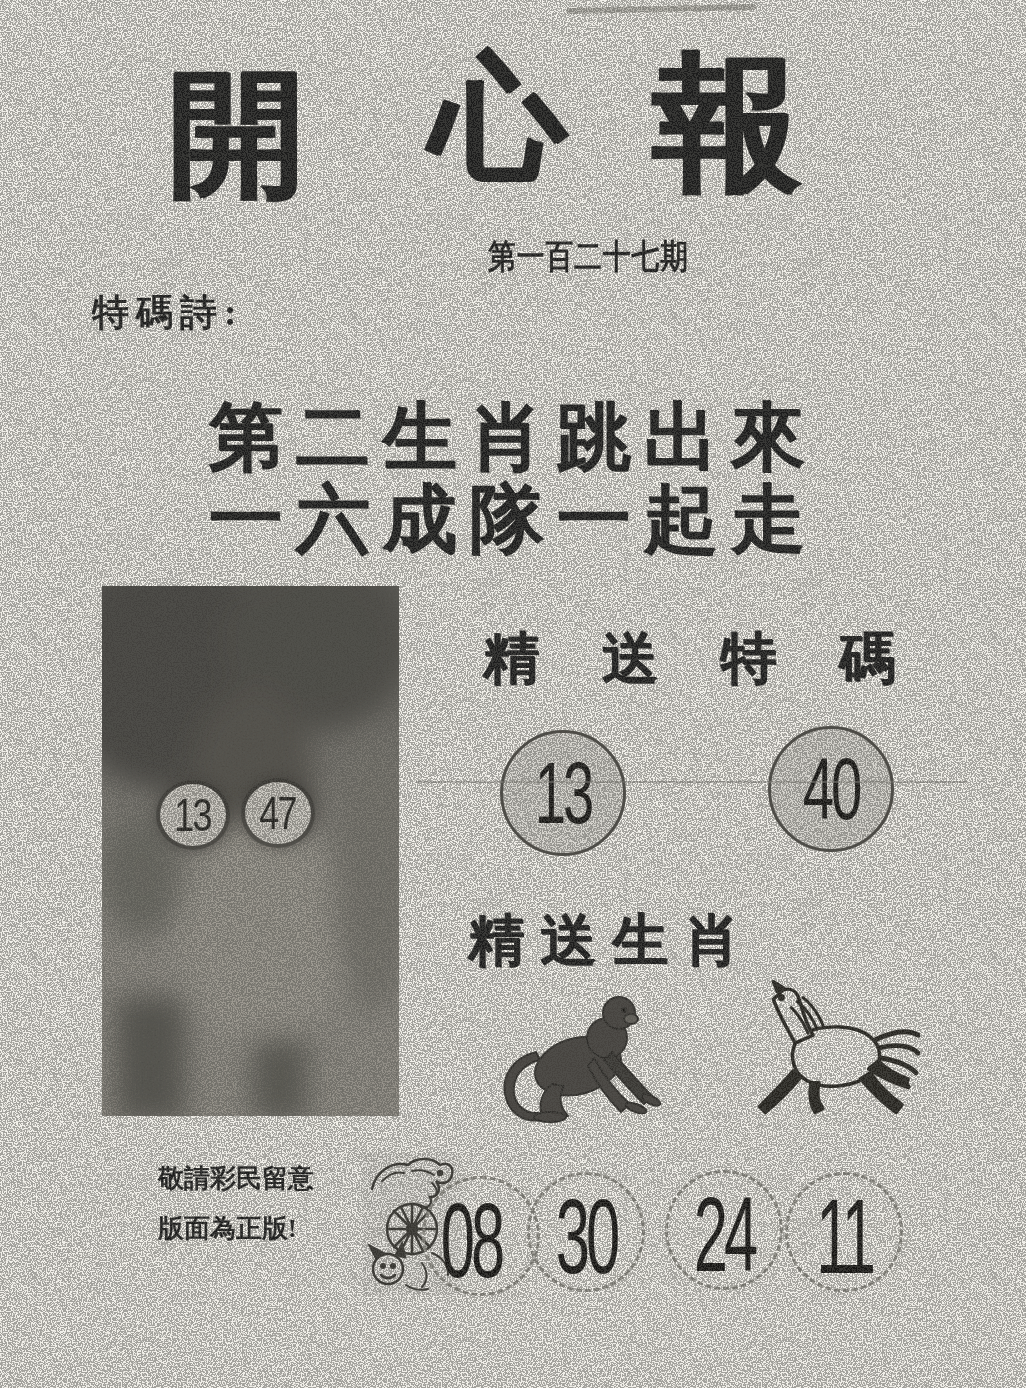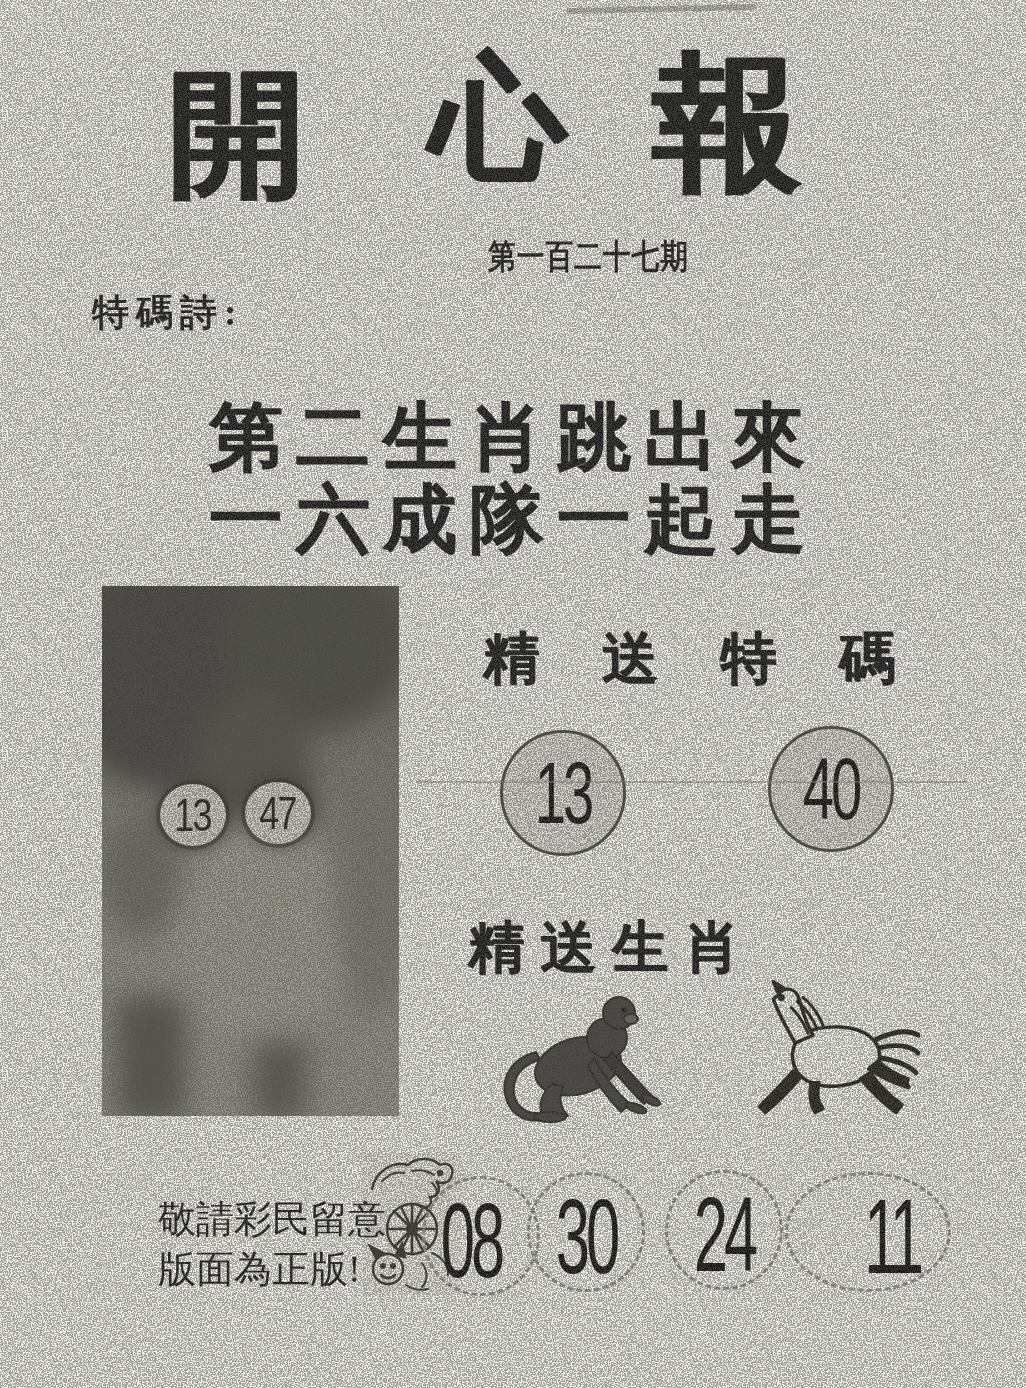"精送生肖" .zodiac-heading { margin-top: 7px -> none }
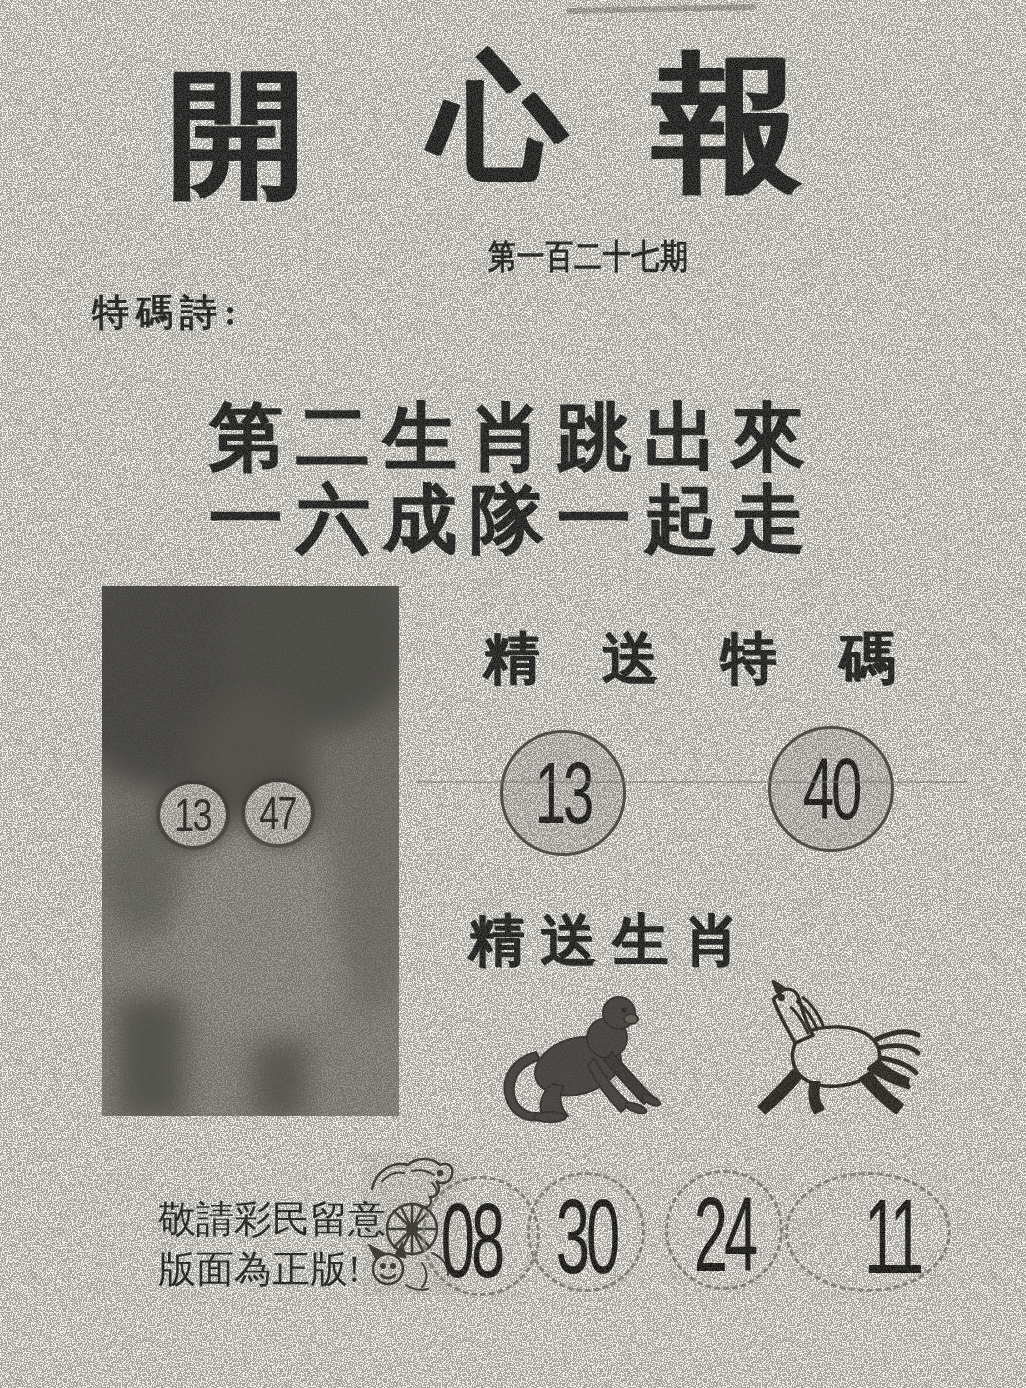"敬請彩民留意" .footer-notice { font-size: 38px -> 26px; font-weight: 400 -> 700; top: 1194px -> 1154px }
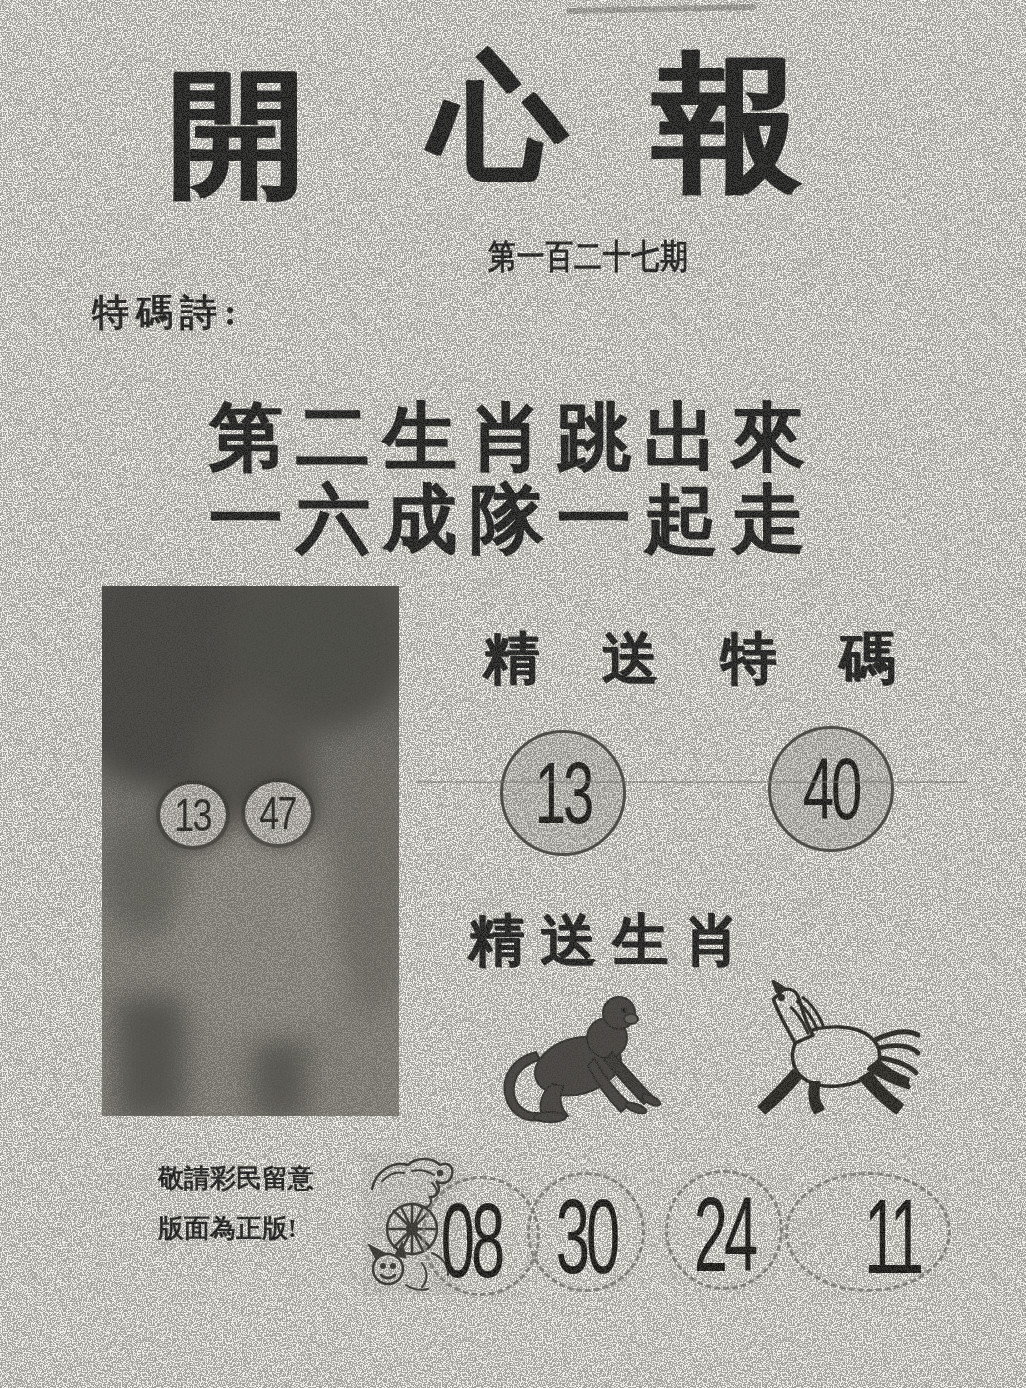"11" .fc-4 { padding-left: 48px -> none }
